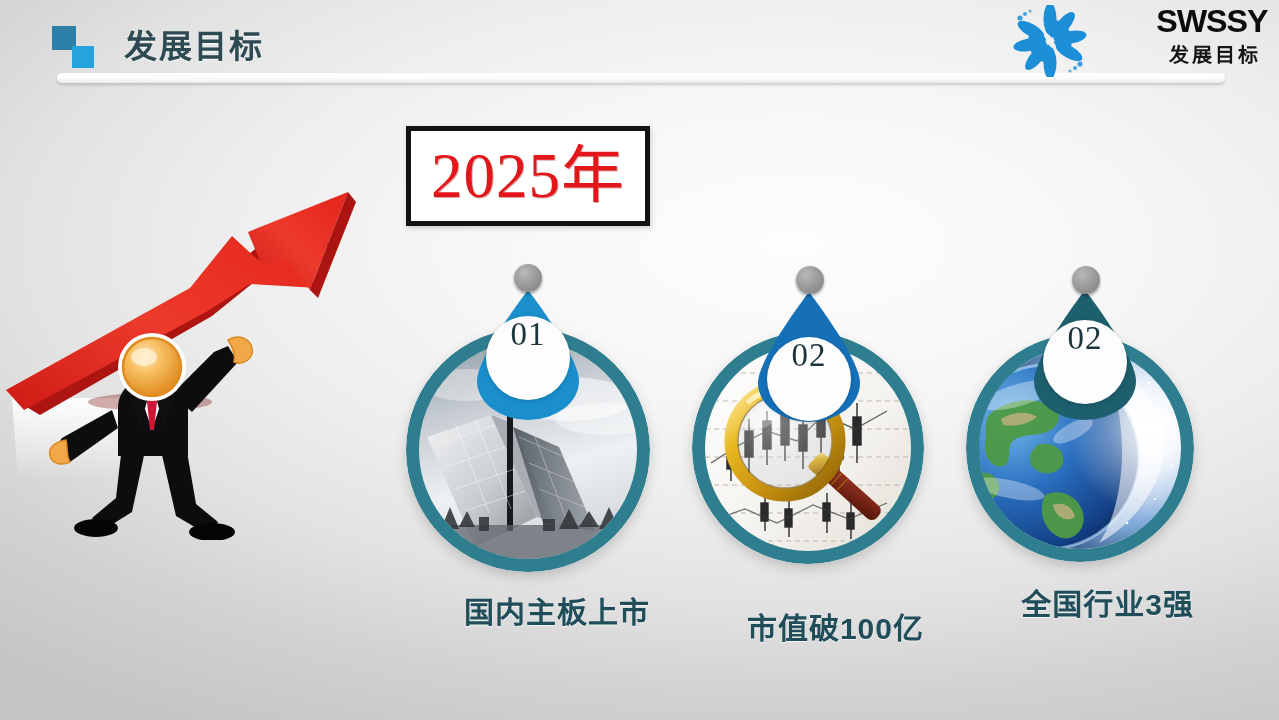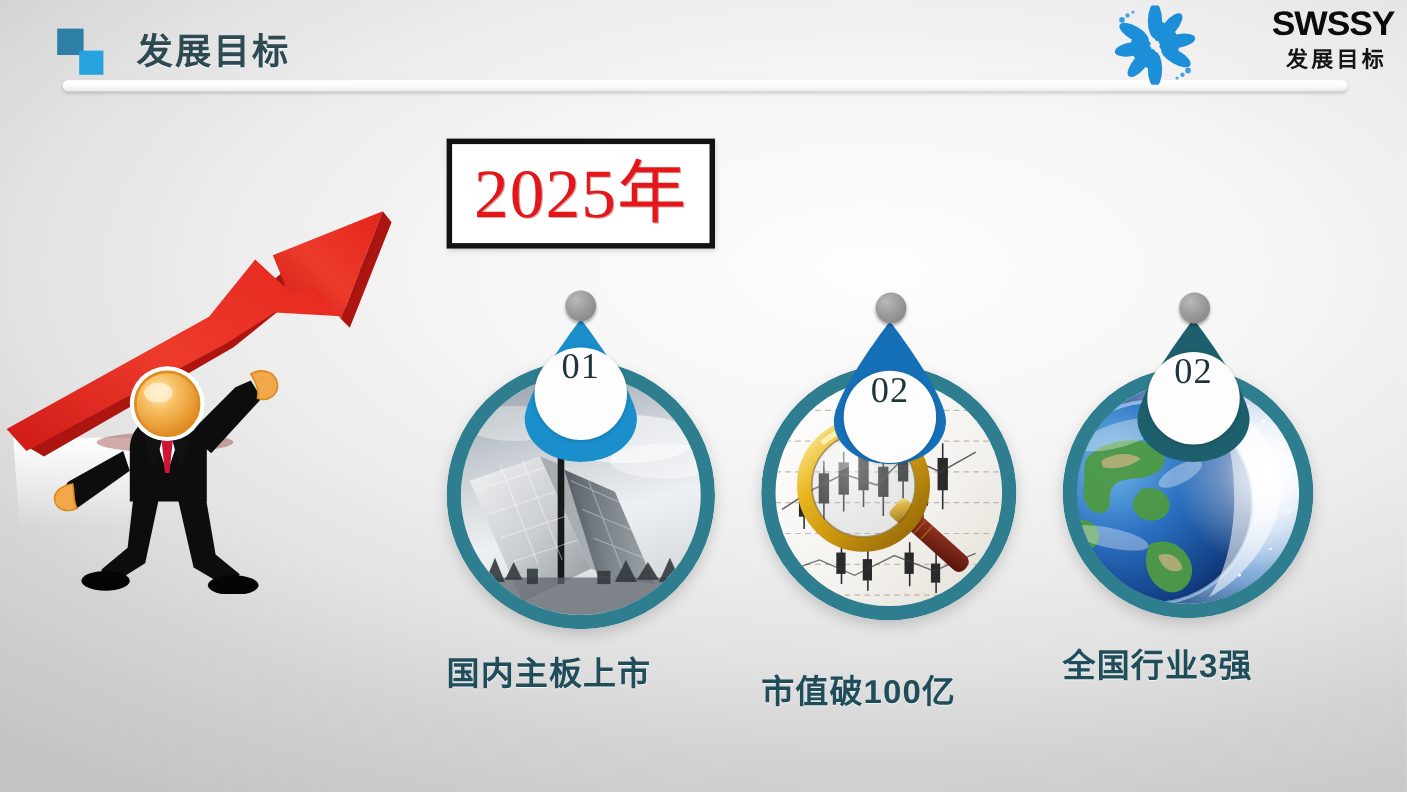"国内主板上市" .pod-cap { text-align: left -> right }
